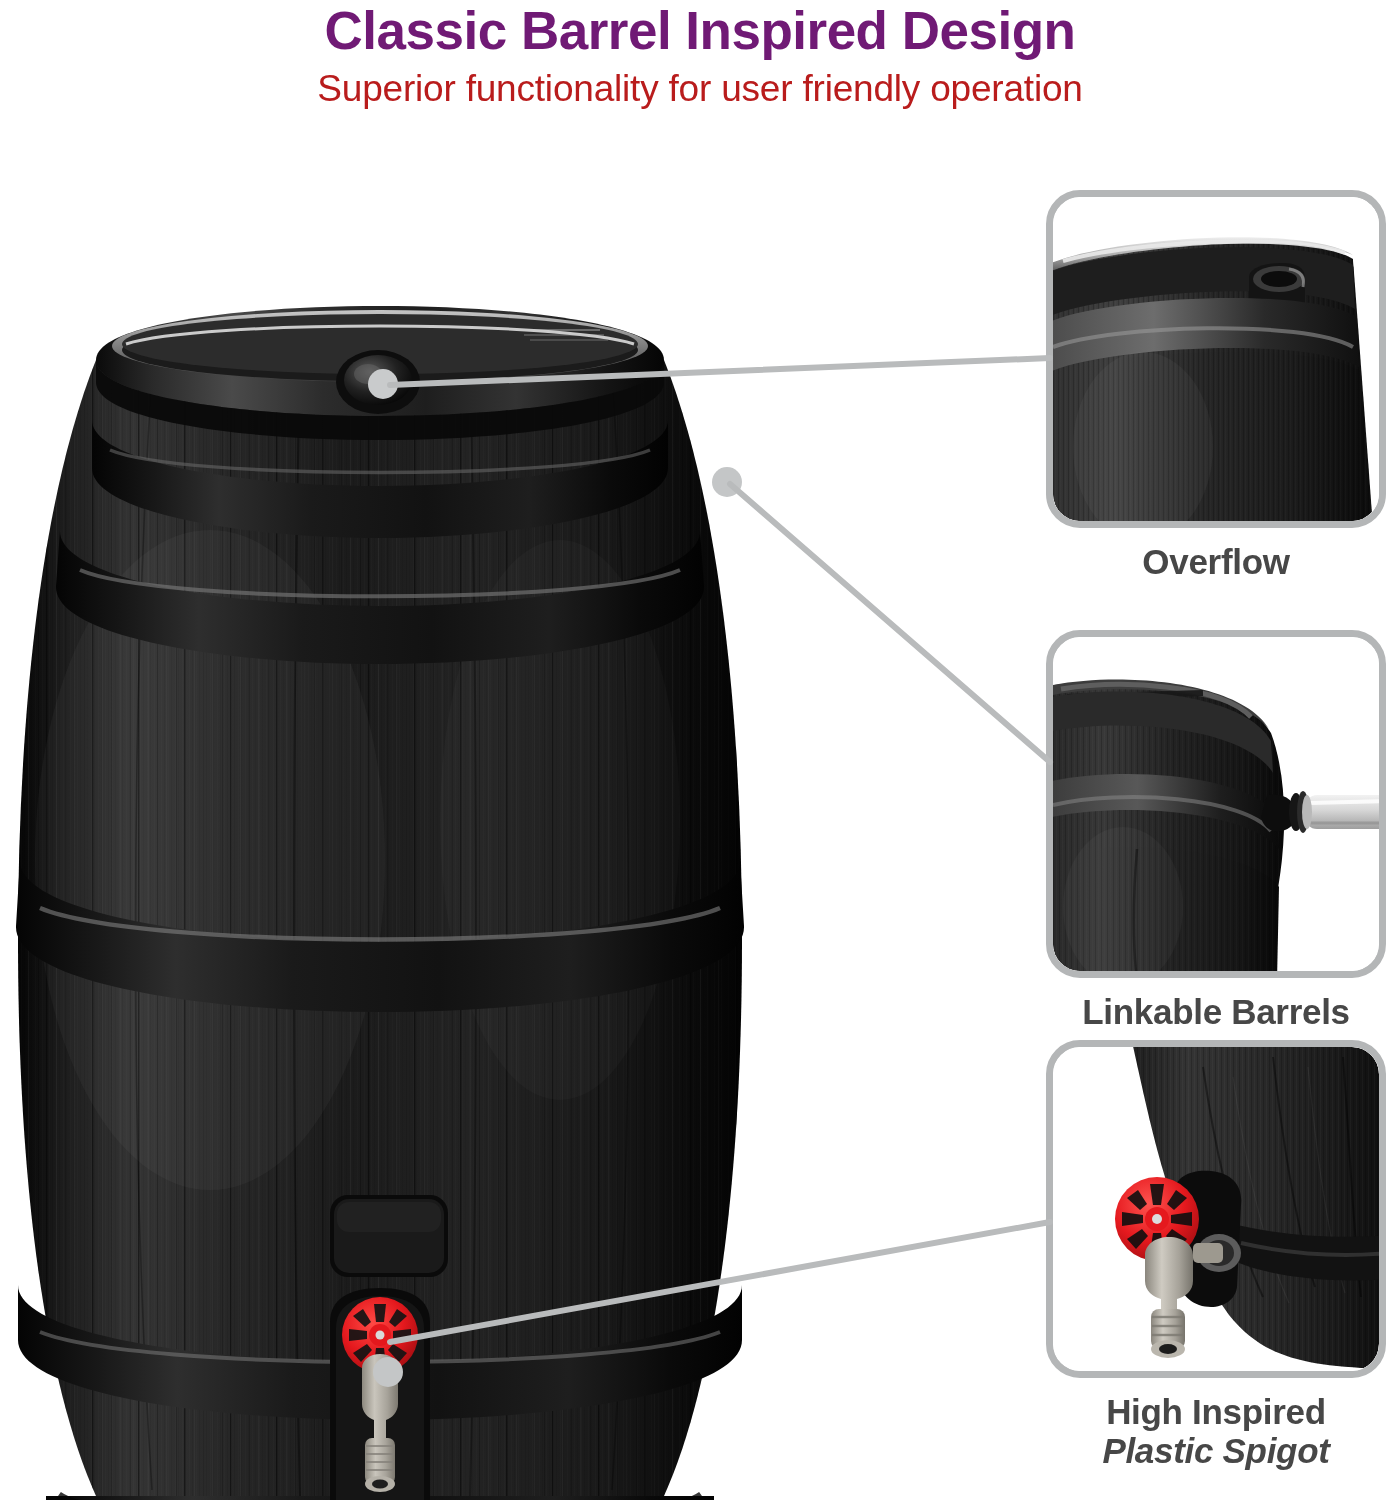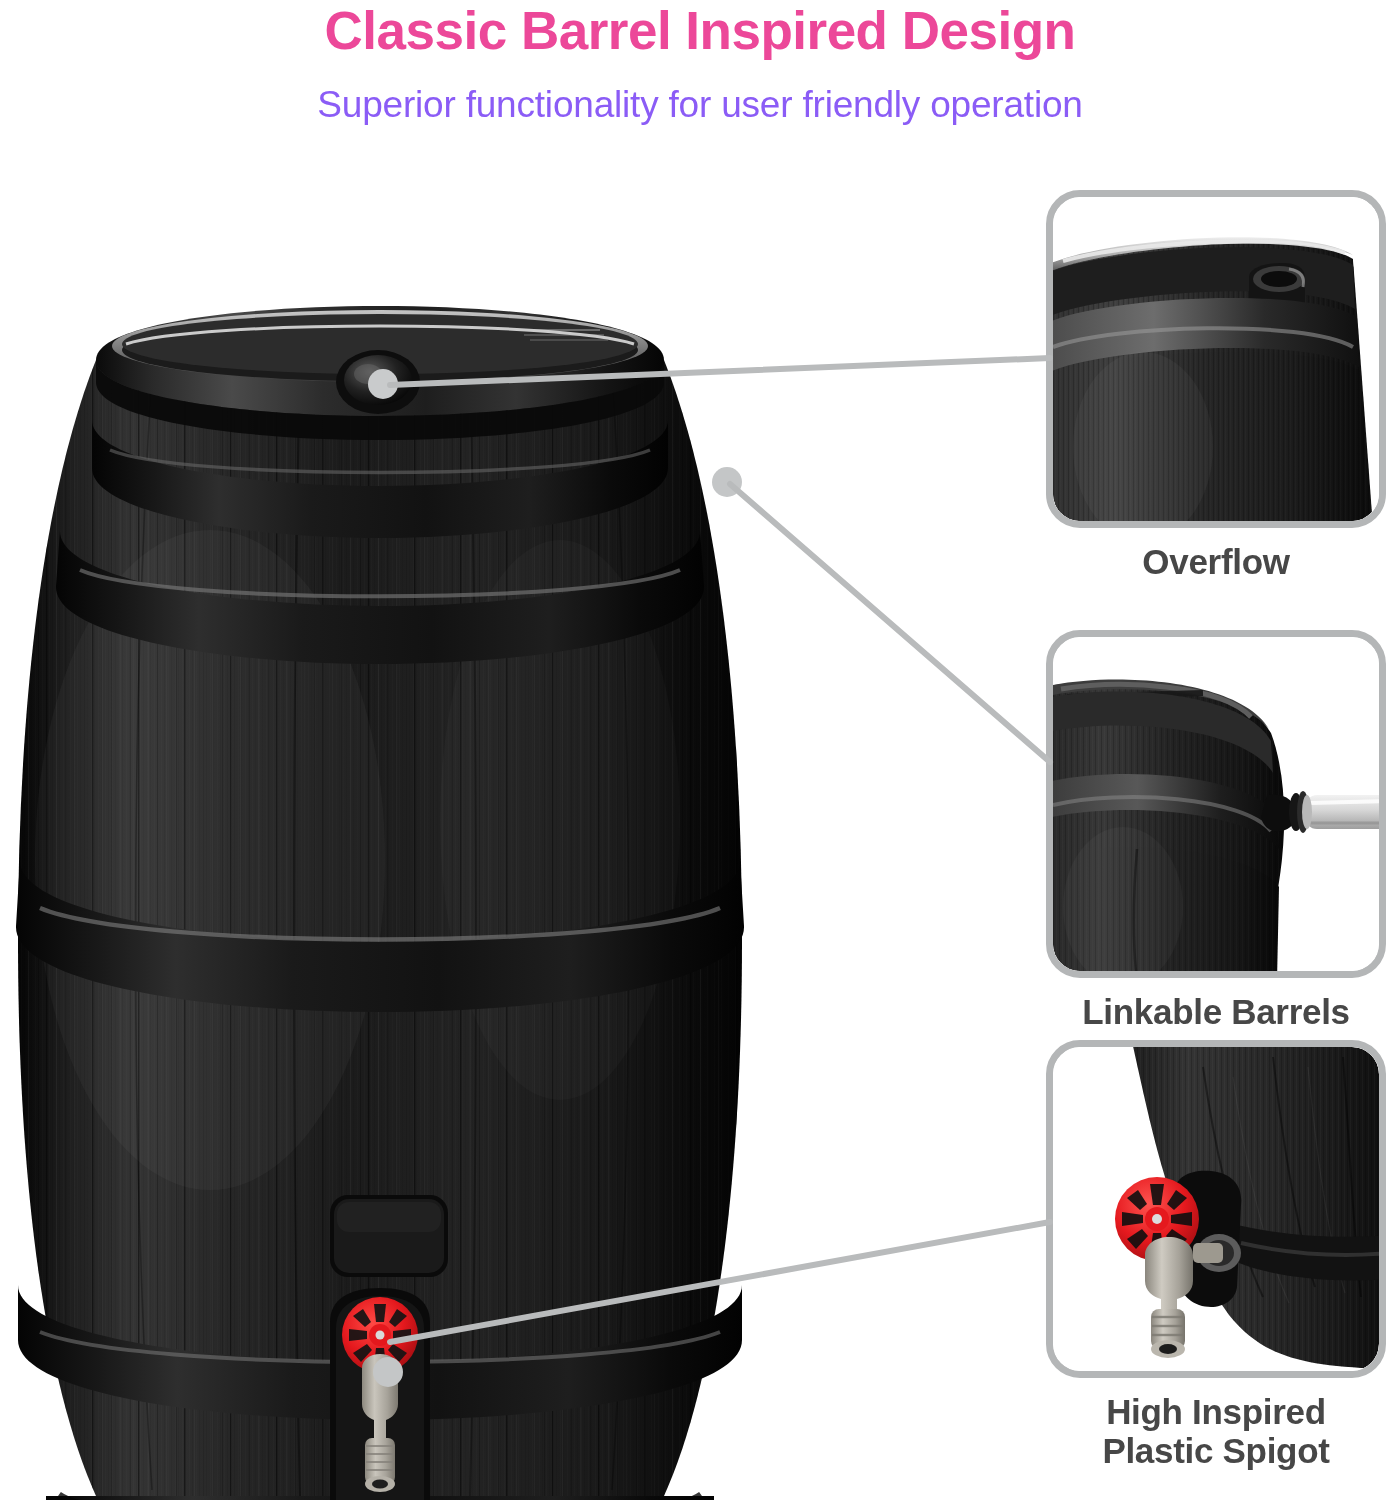"Classic Barrel Inspired Design" #main-title { color: #ec4899 -> #701a75 }
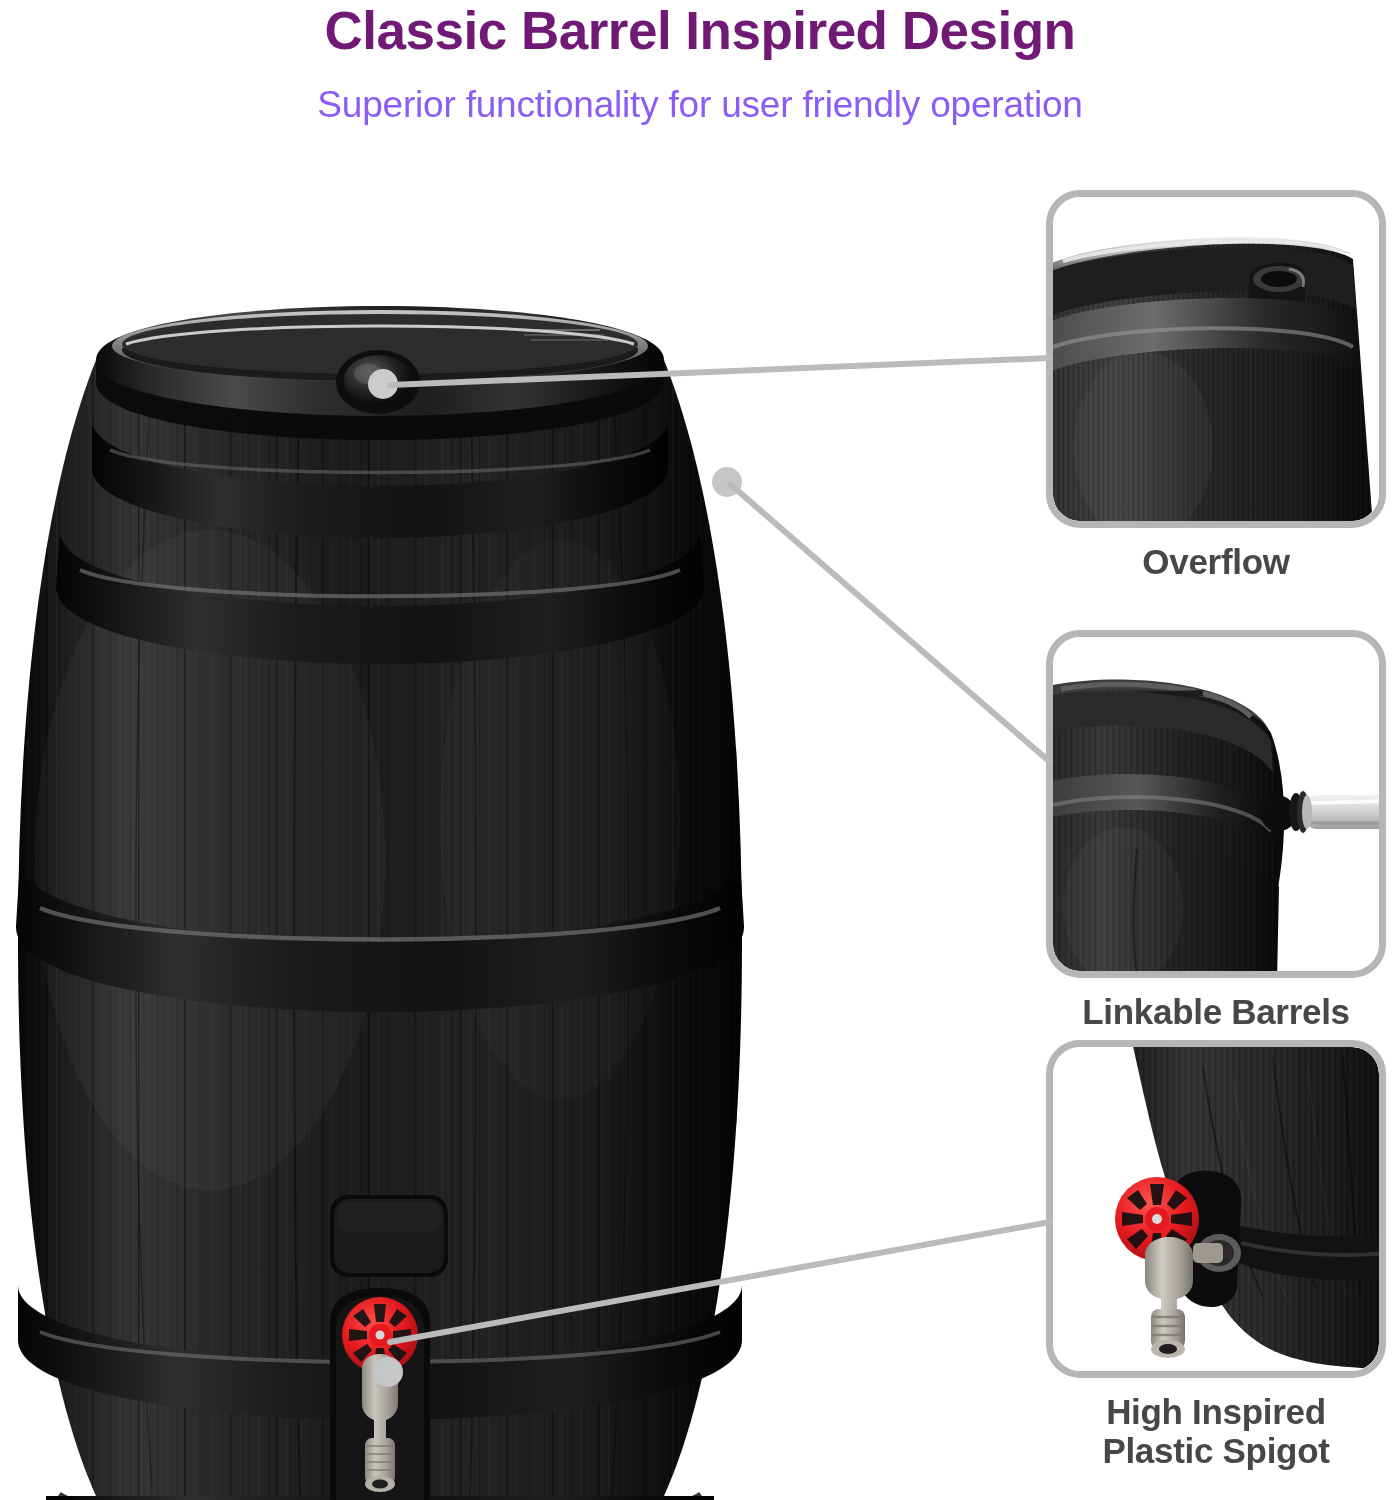"Superior functionality for user friendly" #subtitle { color: #8b5cf6 -> #b91c1c; margin: 16px -> 0 }
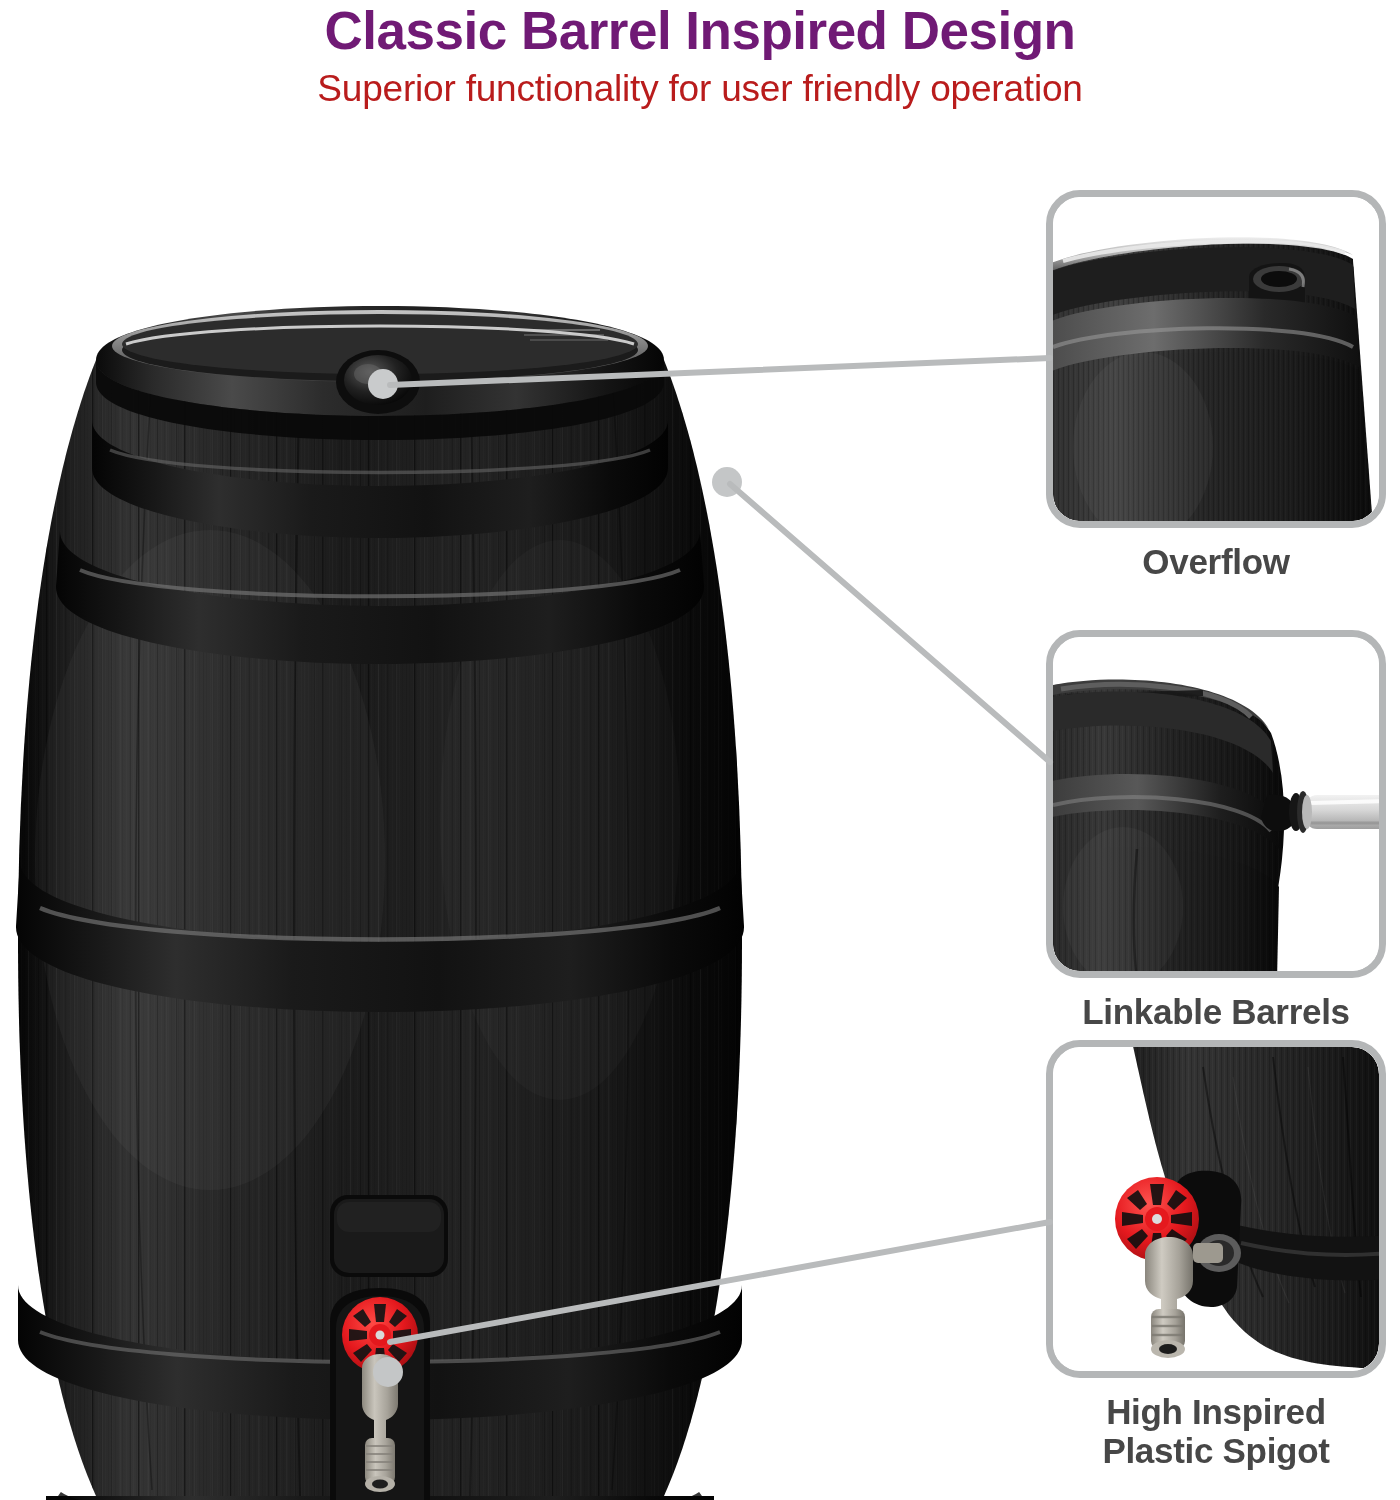"Plastic Spigot" .callout-label .line2 { font-style: none -> italic }
